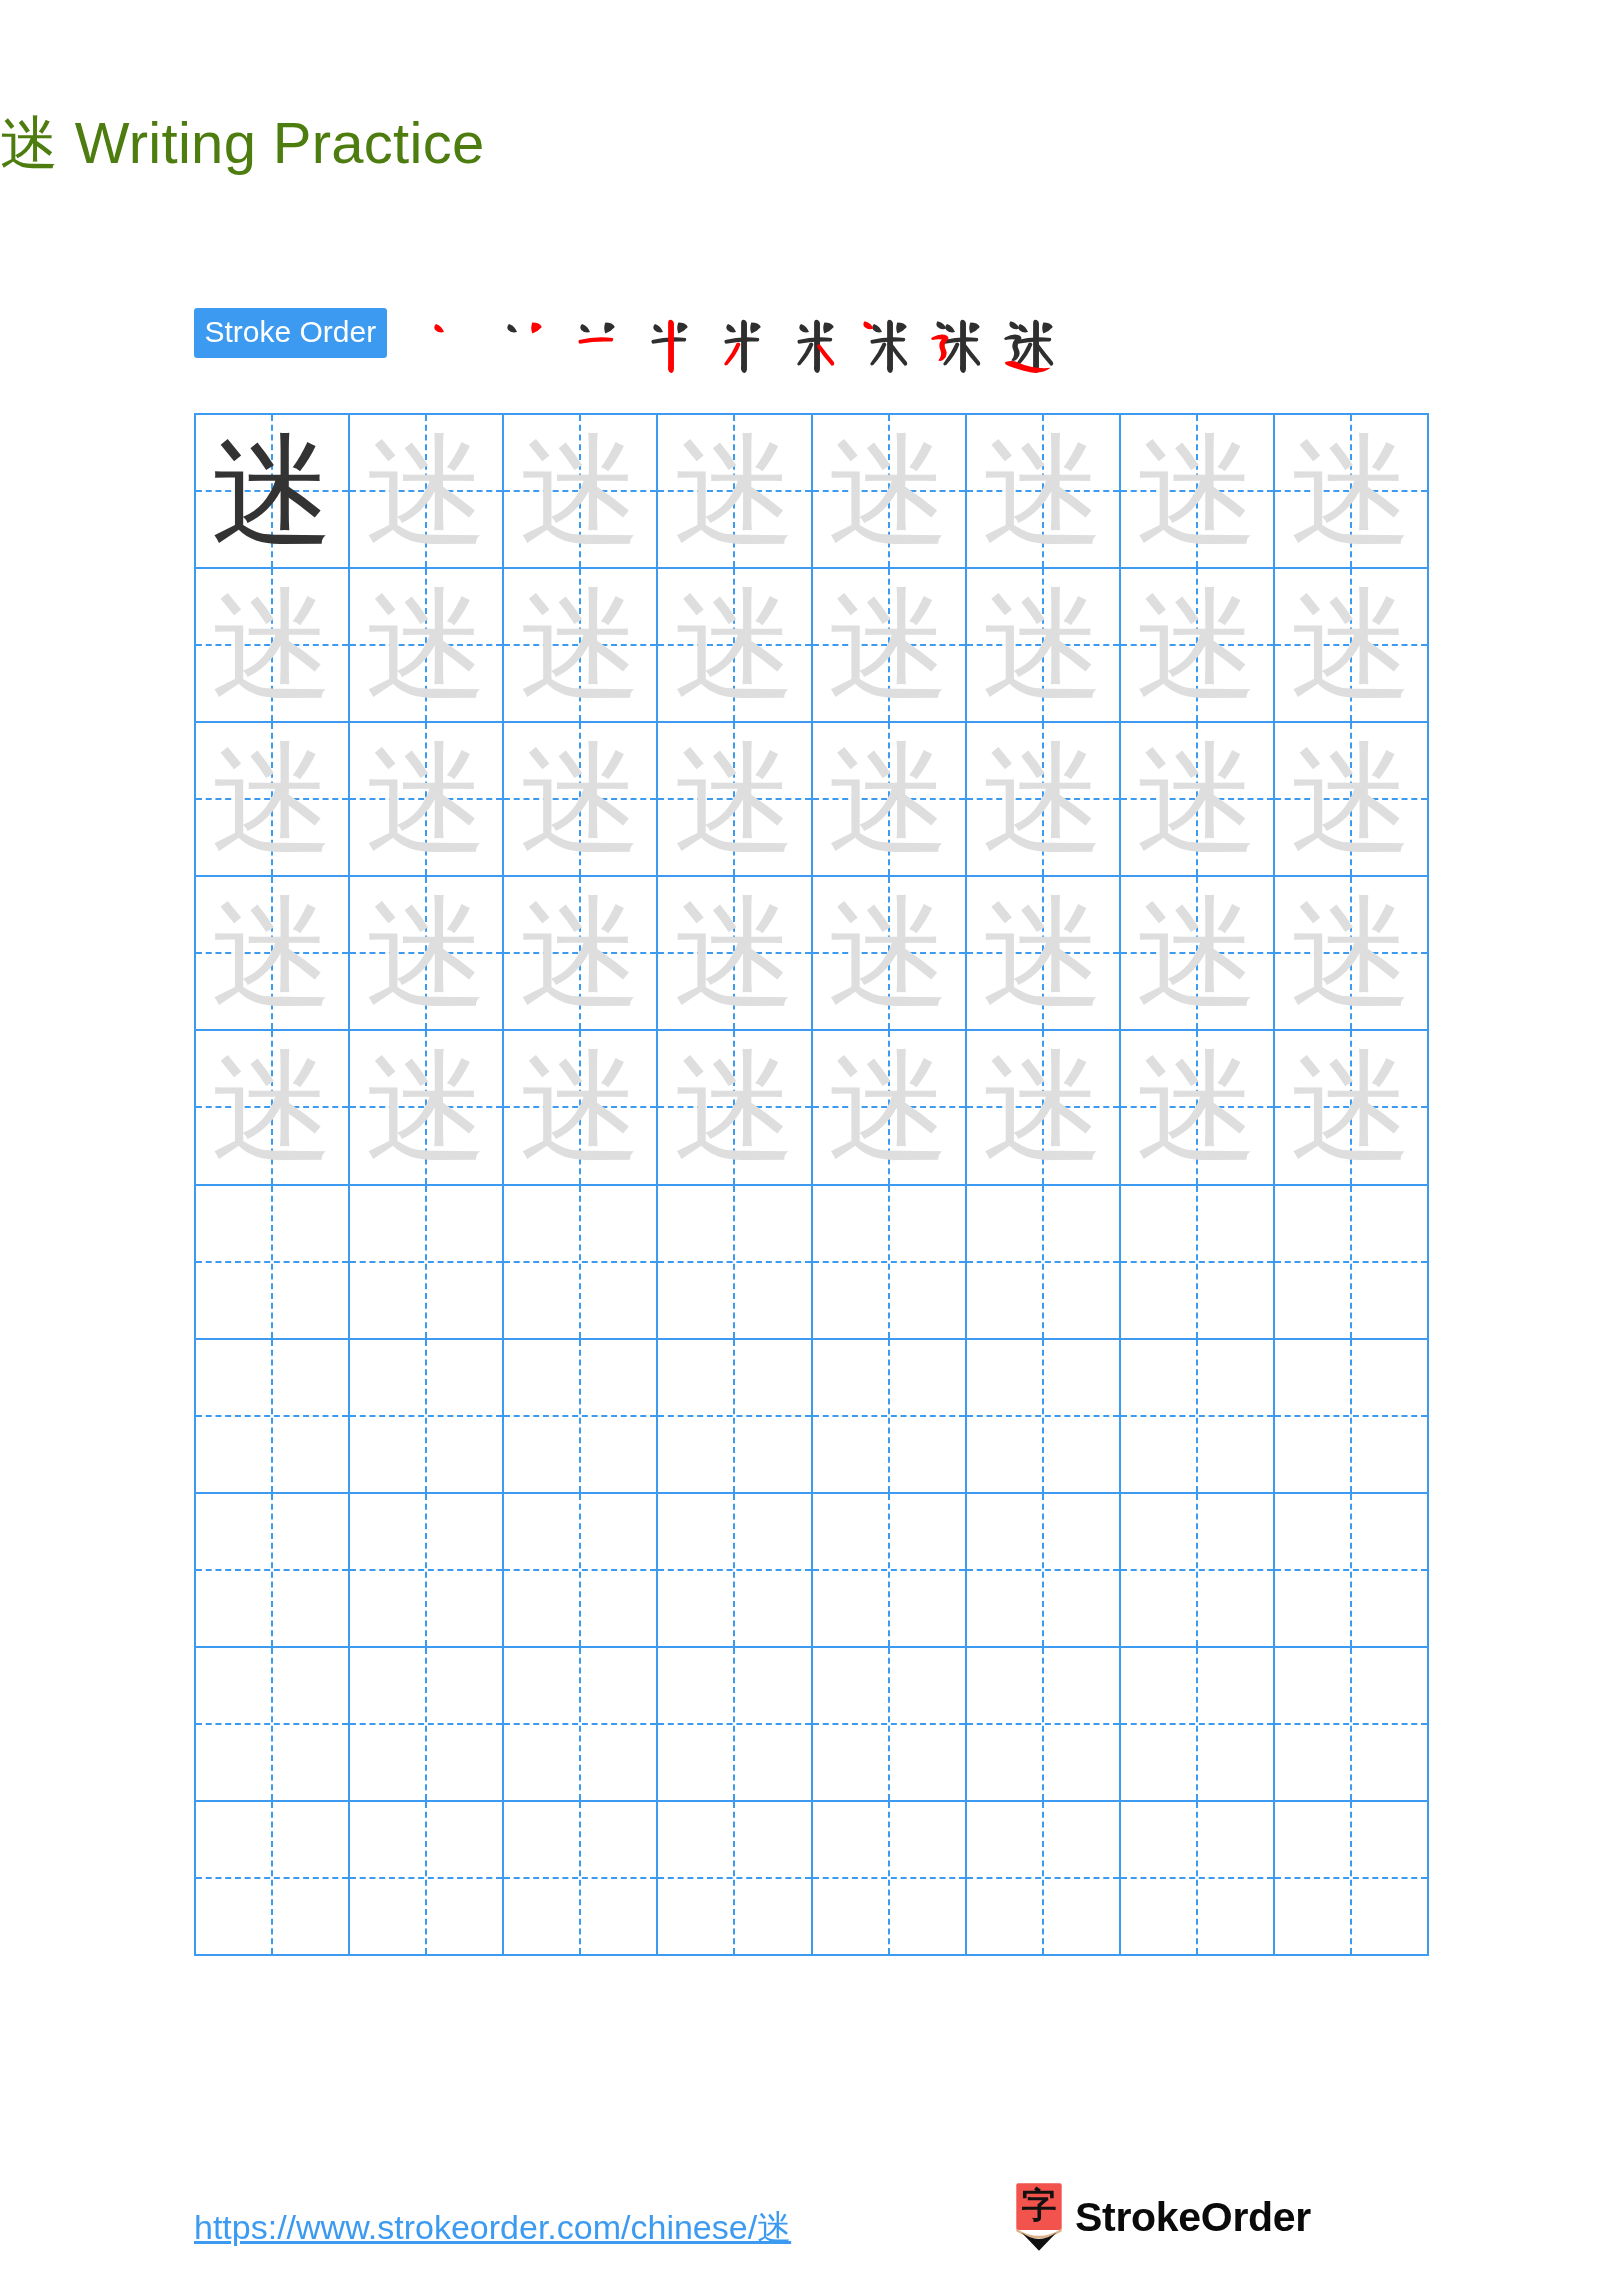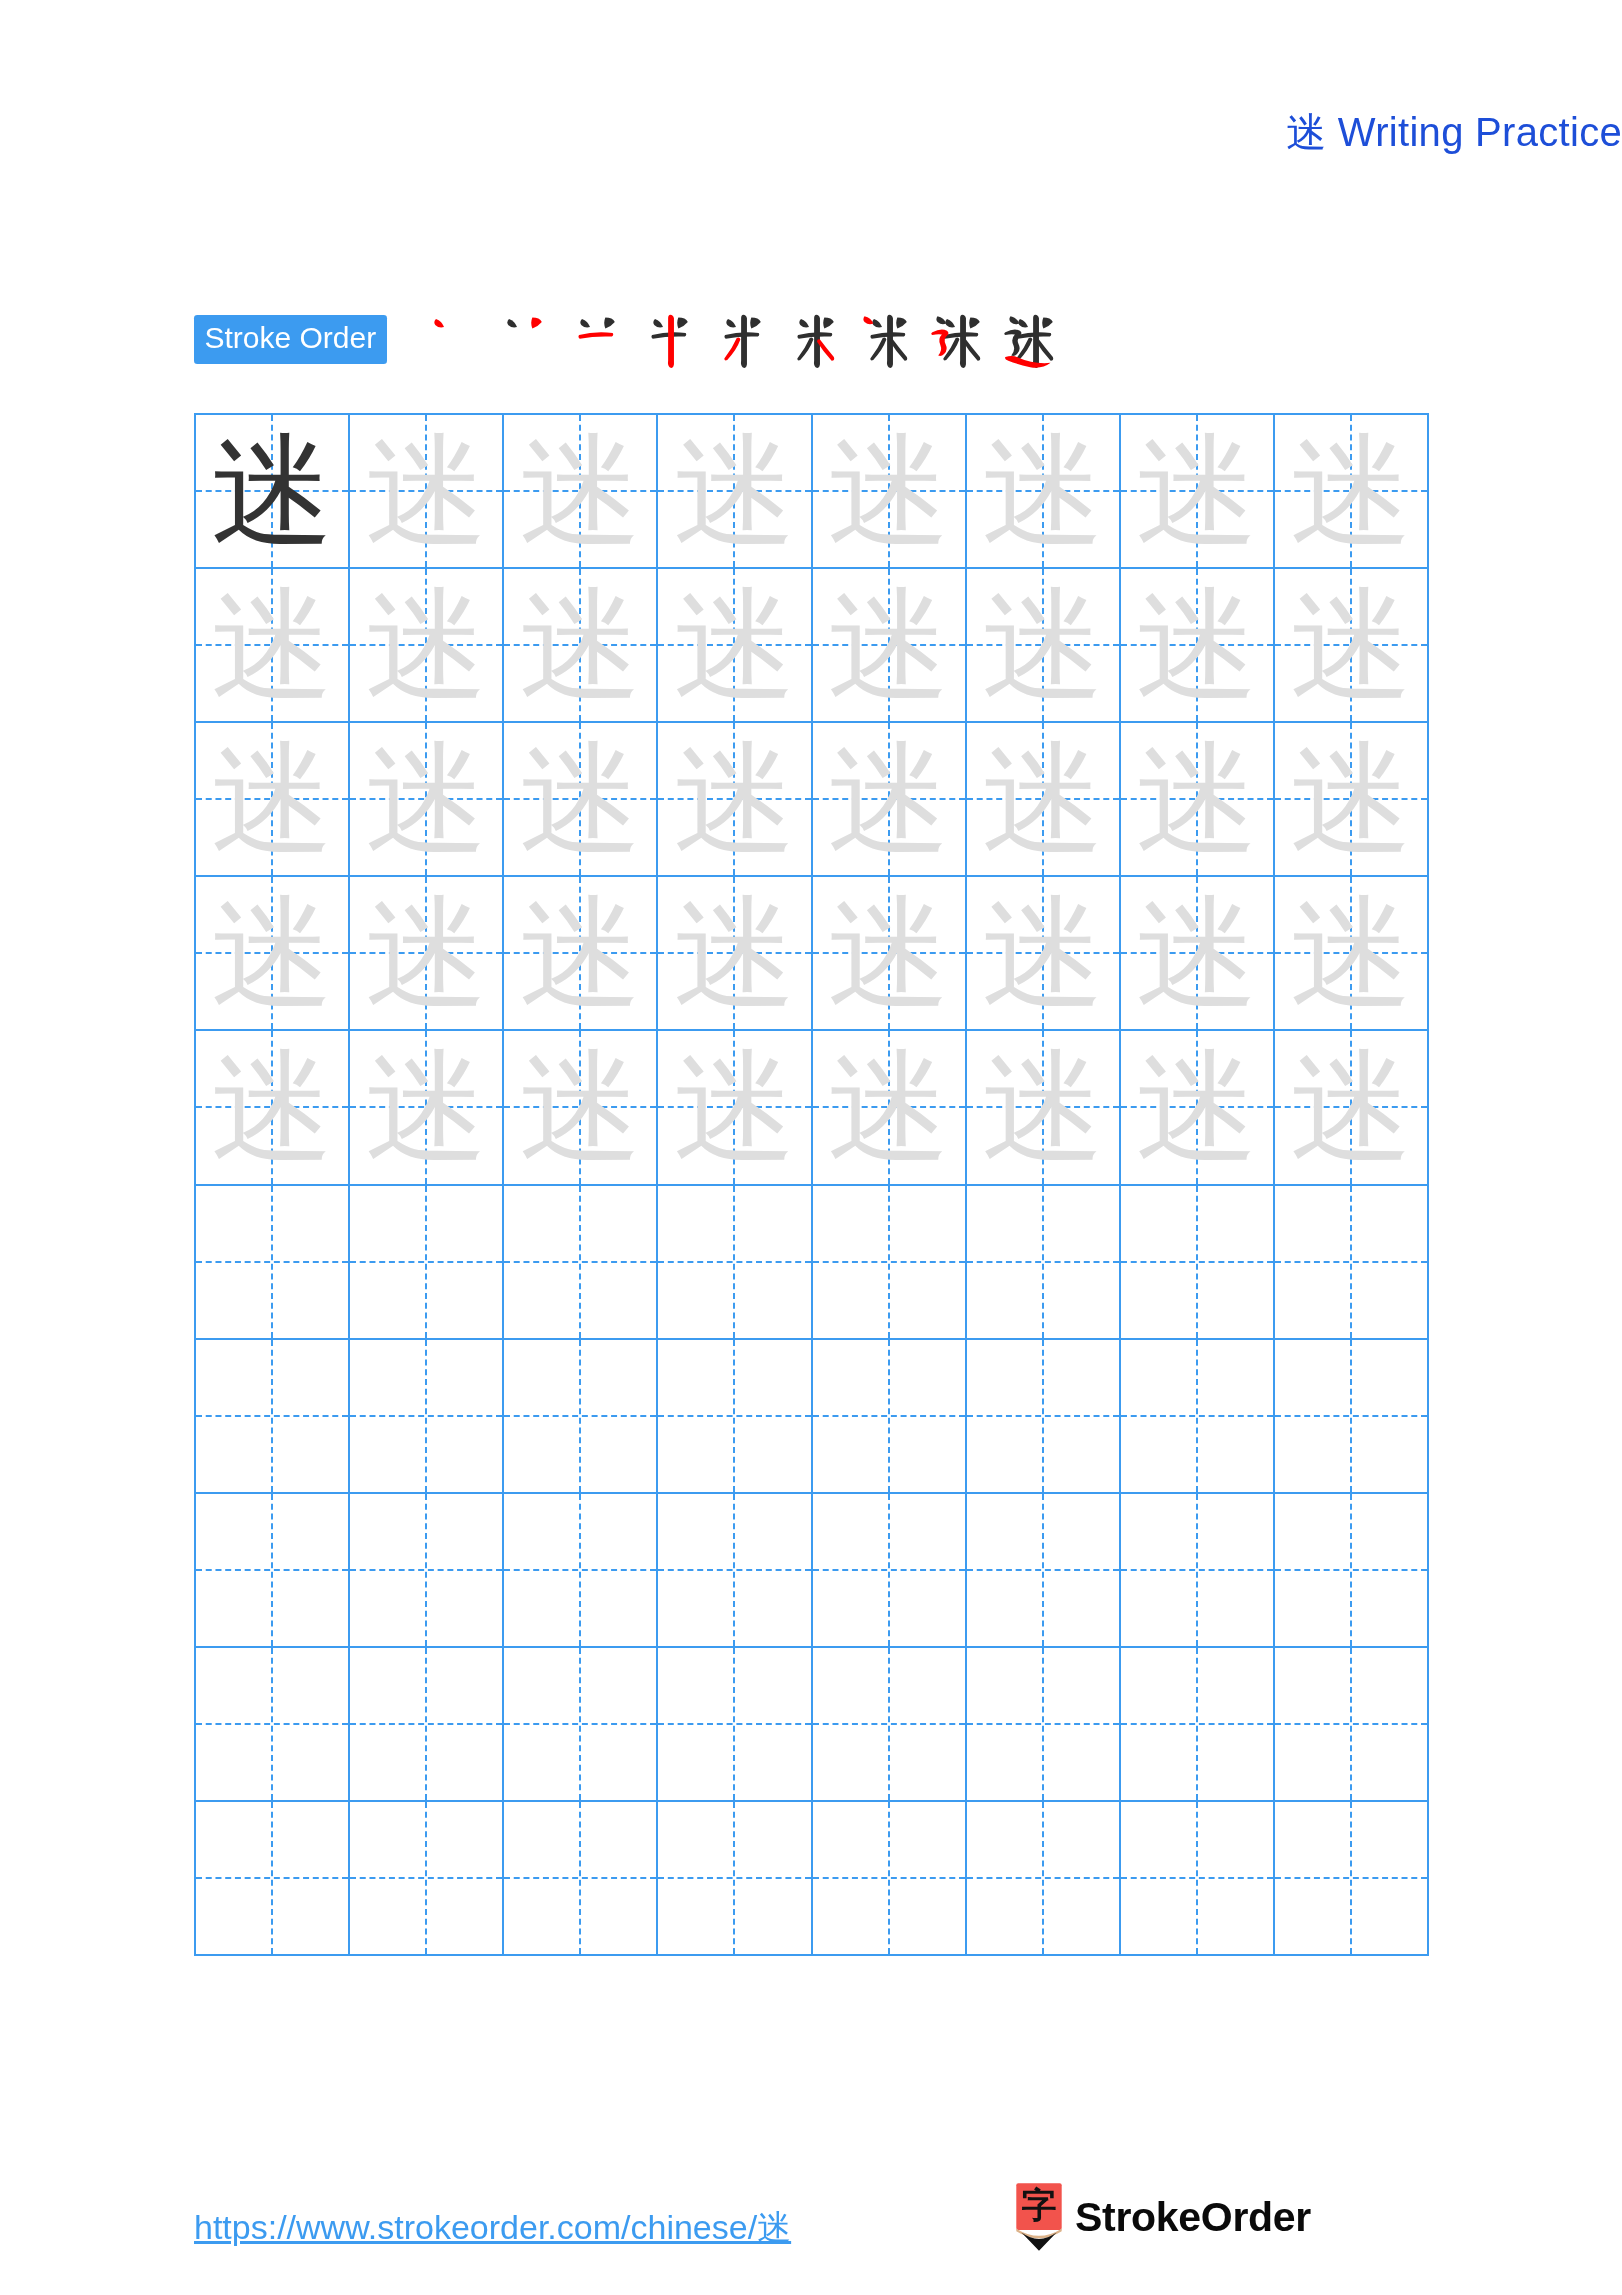"迷 Writing Practice" #page-title { color: #1d4ed8 -> #4d7c0f; font-size: 40px -> 58px; text-align: right -> left }
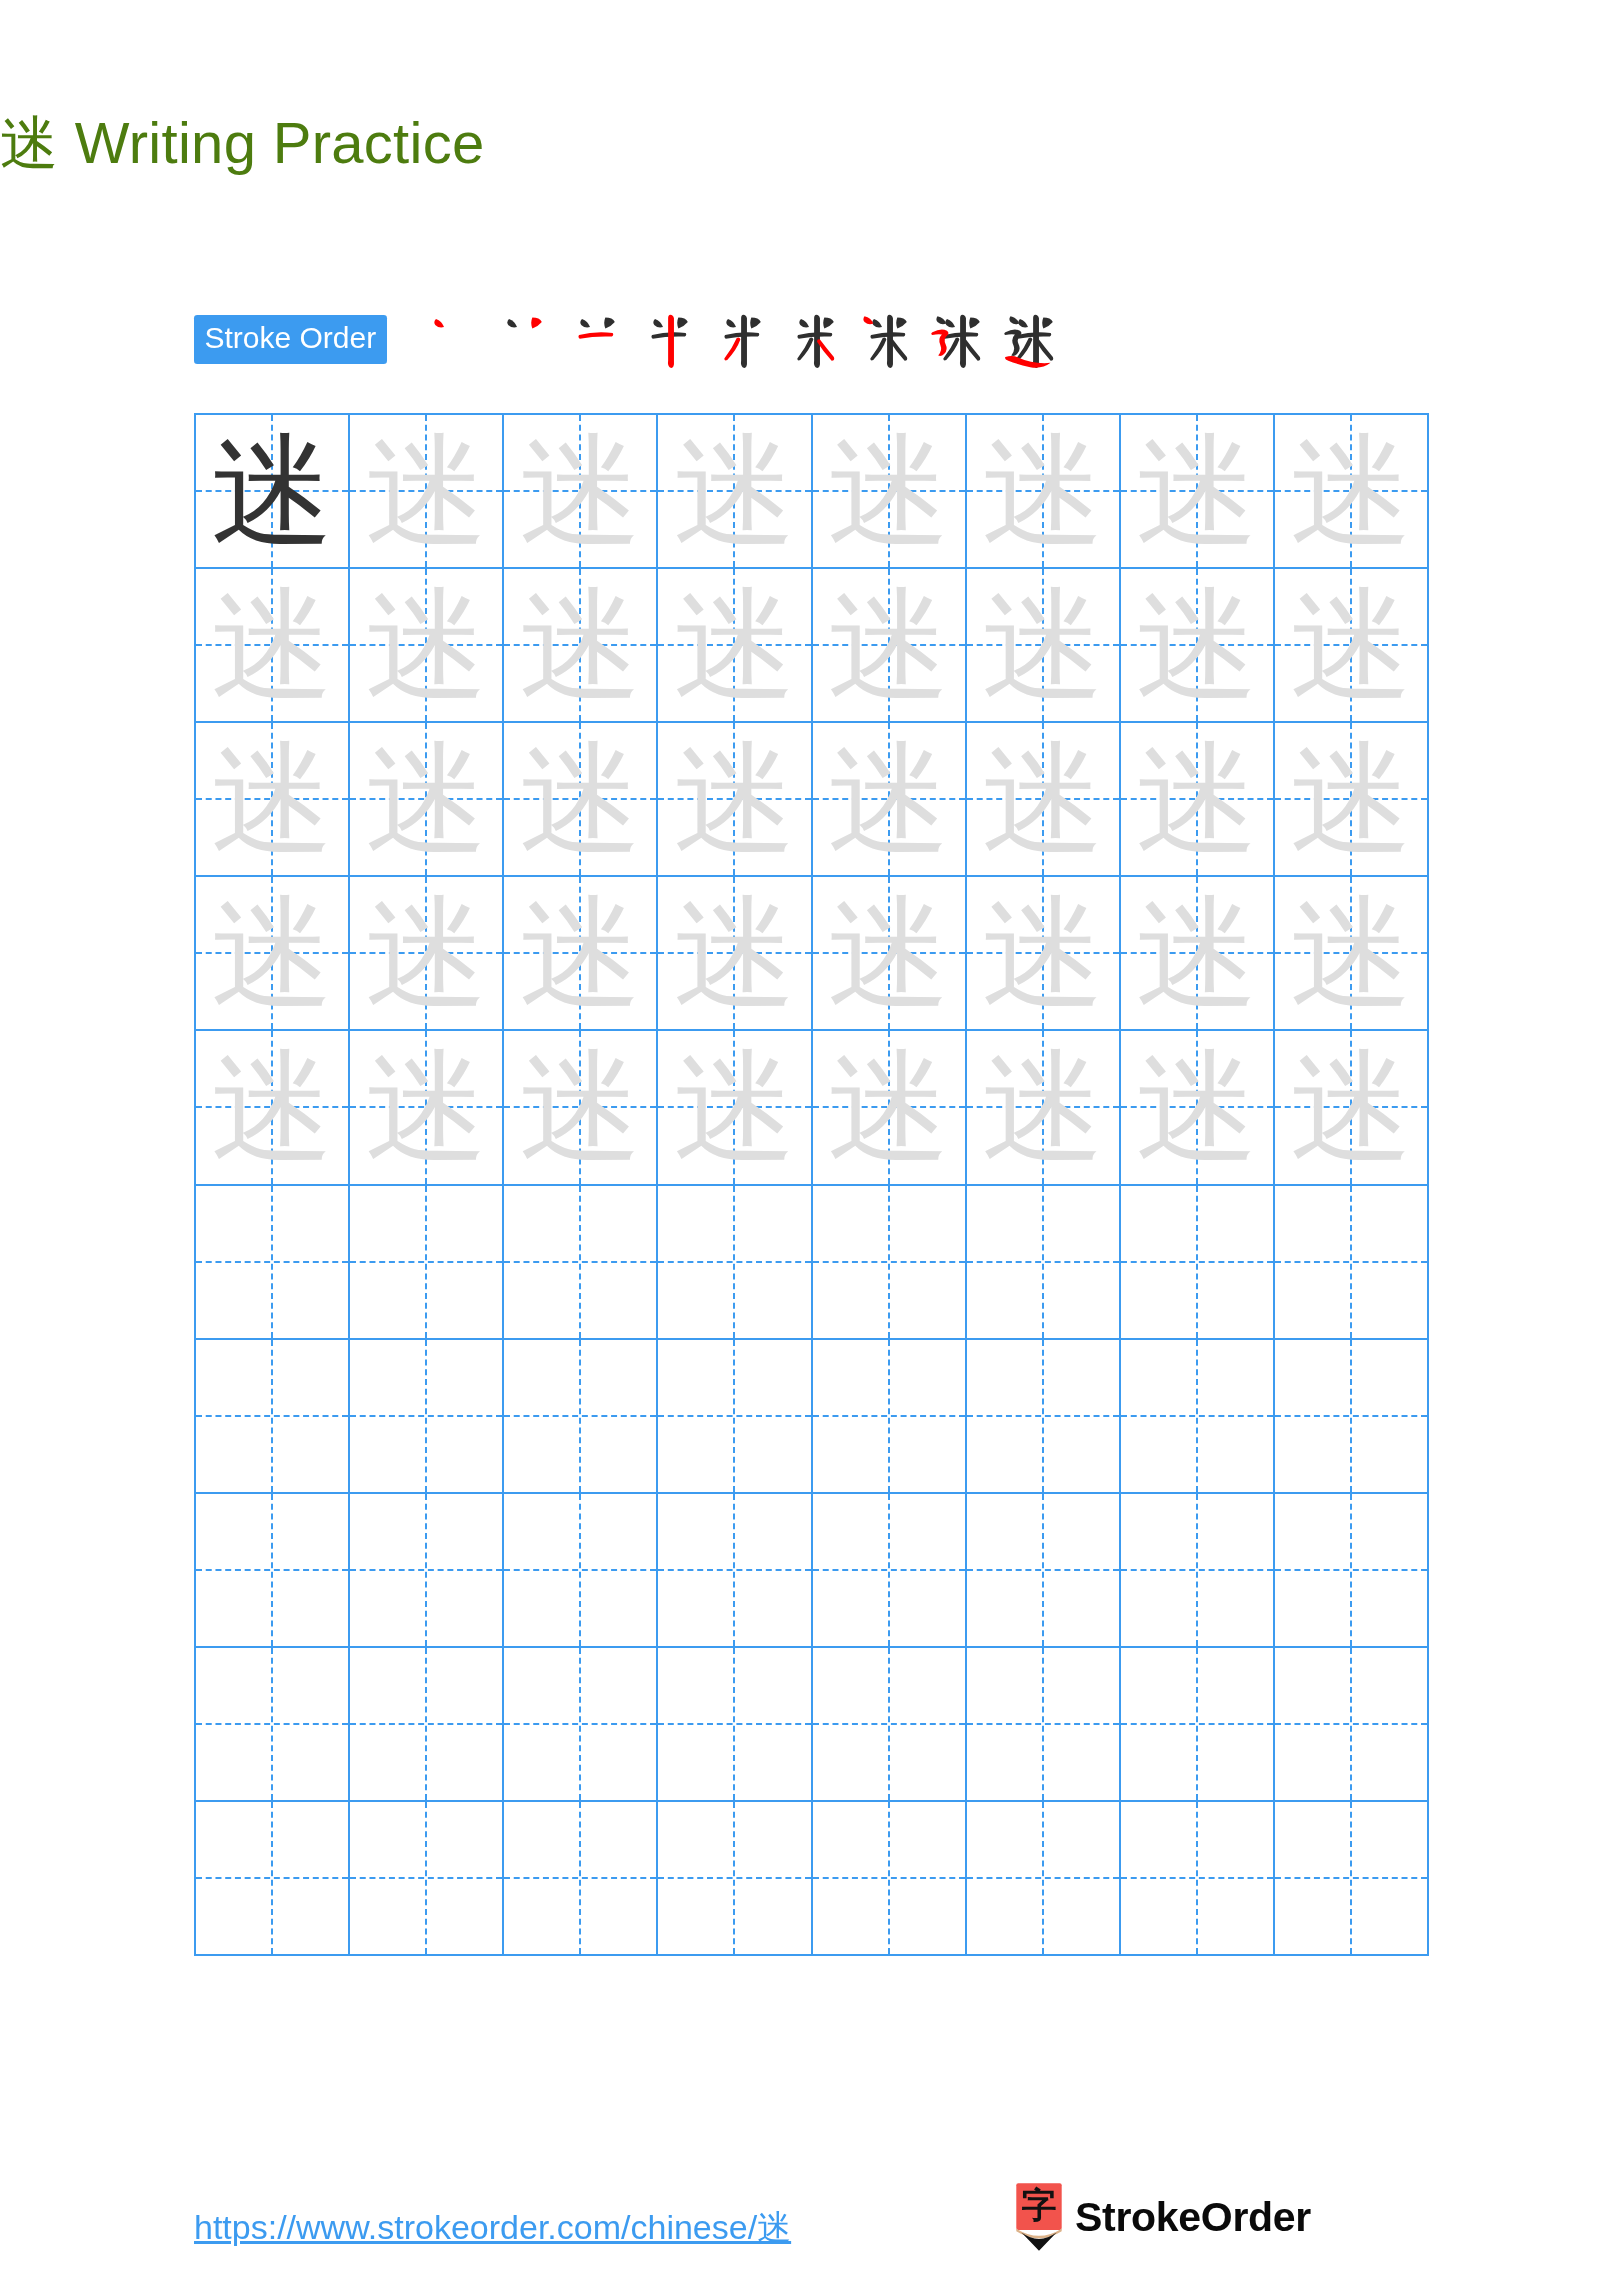"Stroke Order" #stroke-order-row { align-items: center -> flex-start }
